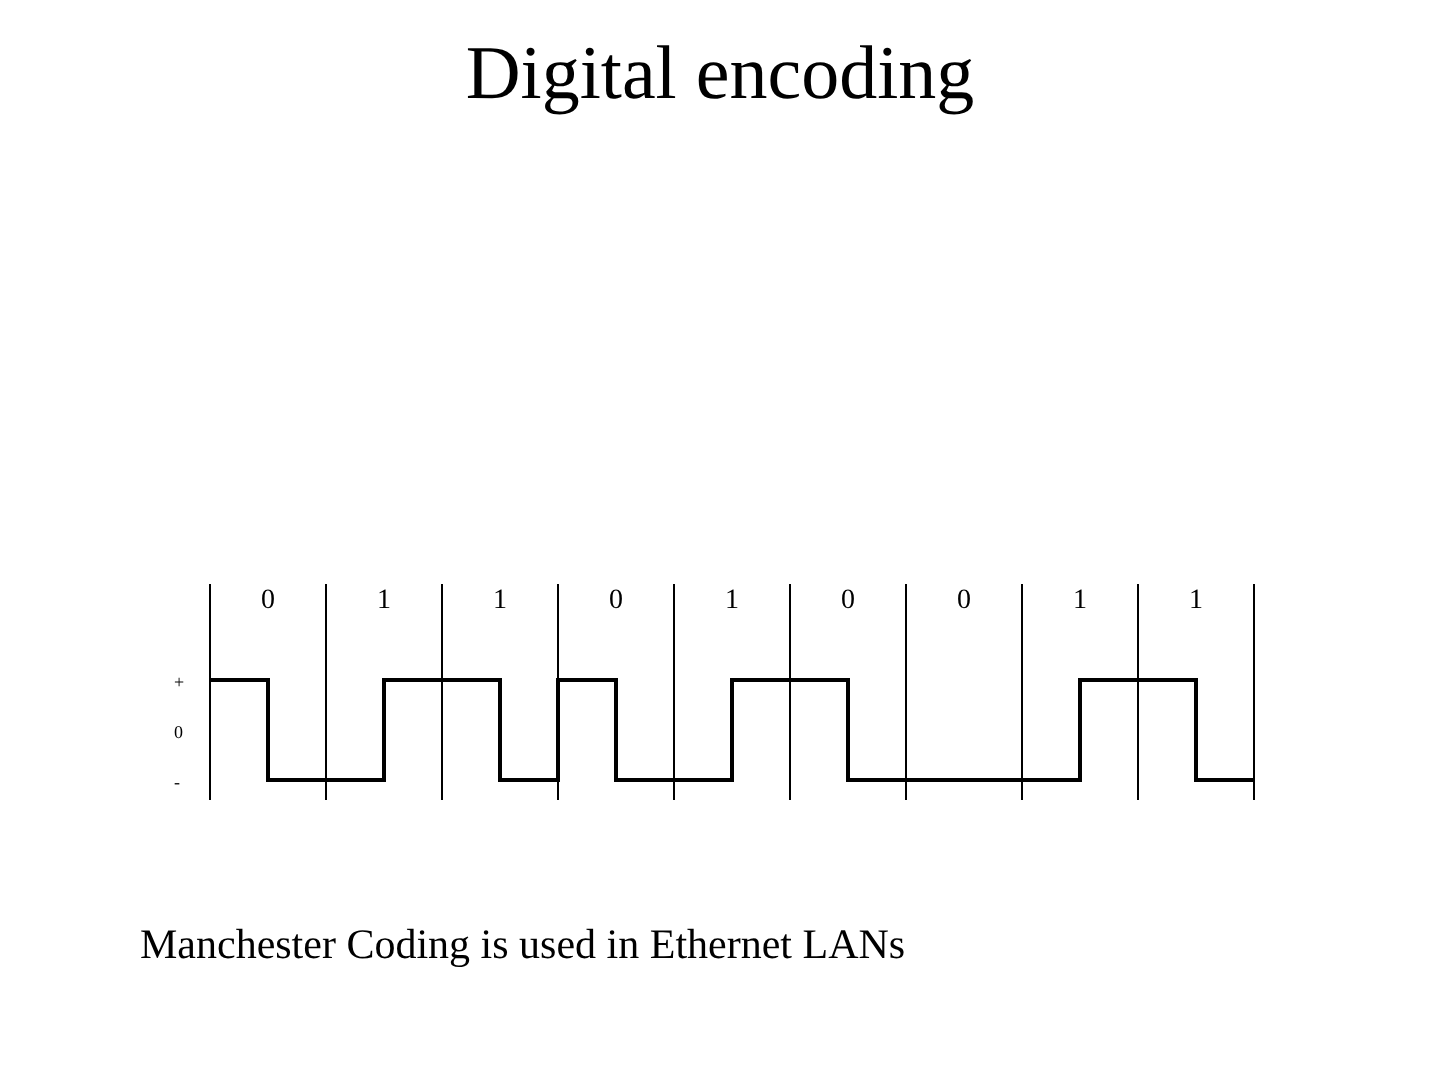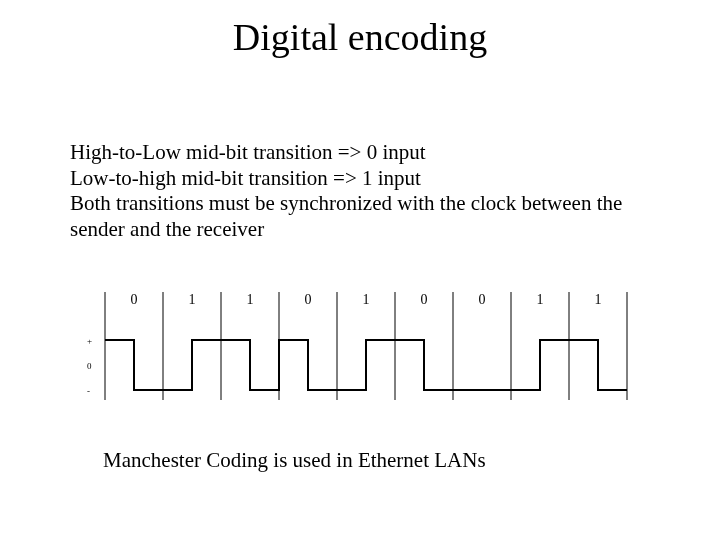"High-to-Low mid-bit transition => 0" div.body { html: <div> <p>High-to-Low mid-bit transition =&gt; 0 input</p> <p>Low-to-high mid-bit transition =&gt; 1 input</p> <p>Both transitions must be synchronized with the clock between the sender and the receiver</p> </div> -> none }
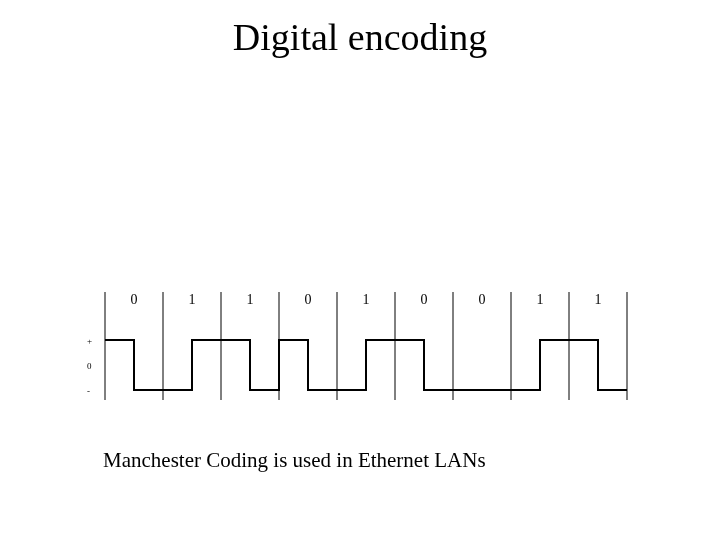"Manchester Coding is used in" .footer { margin-left: 33px -> none; top: 448px -> 460px }
